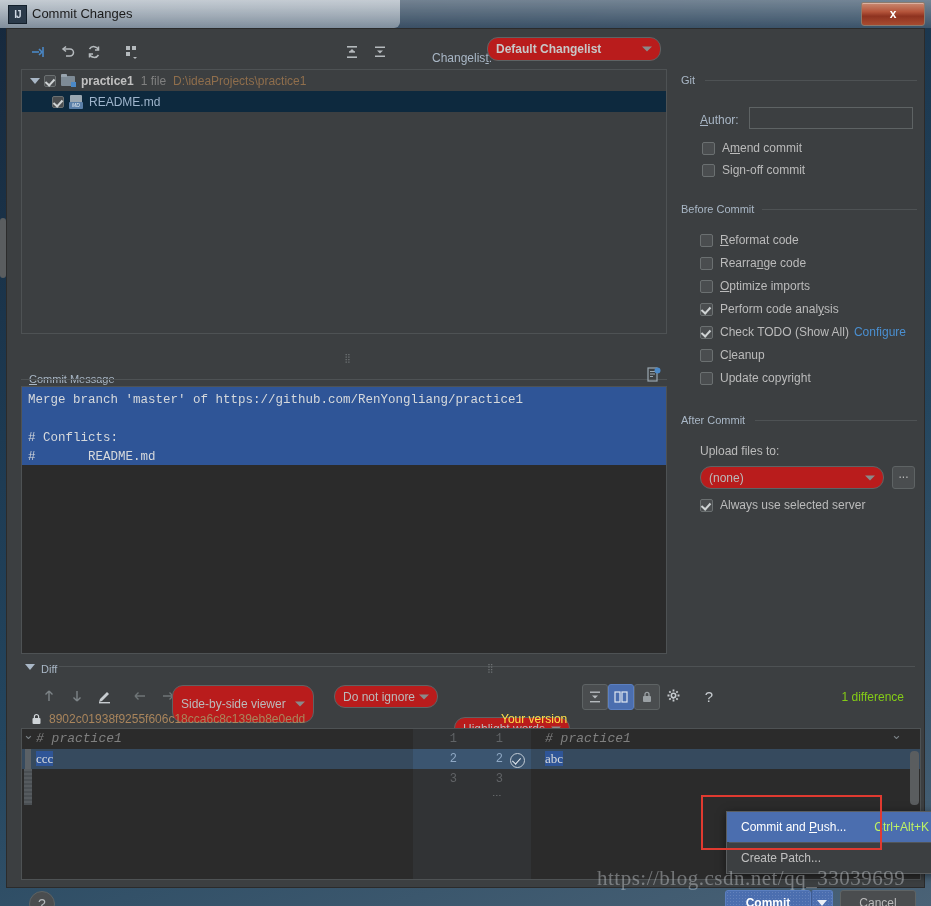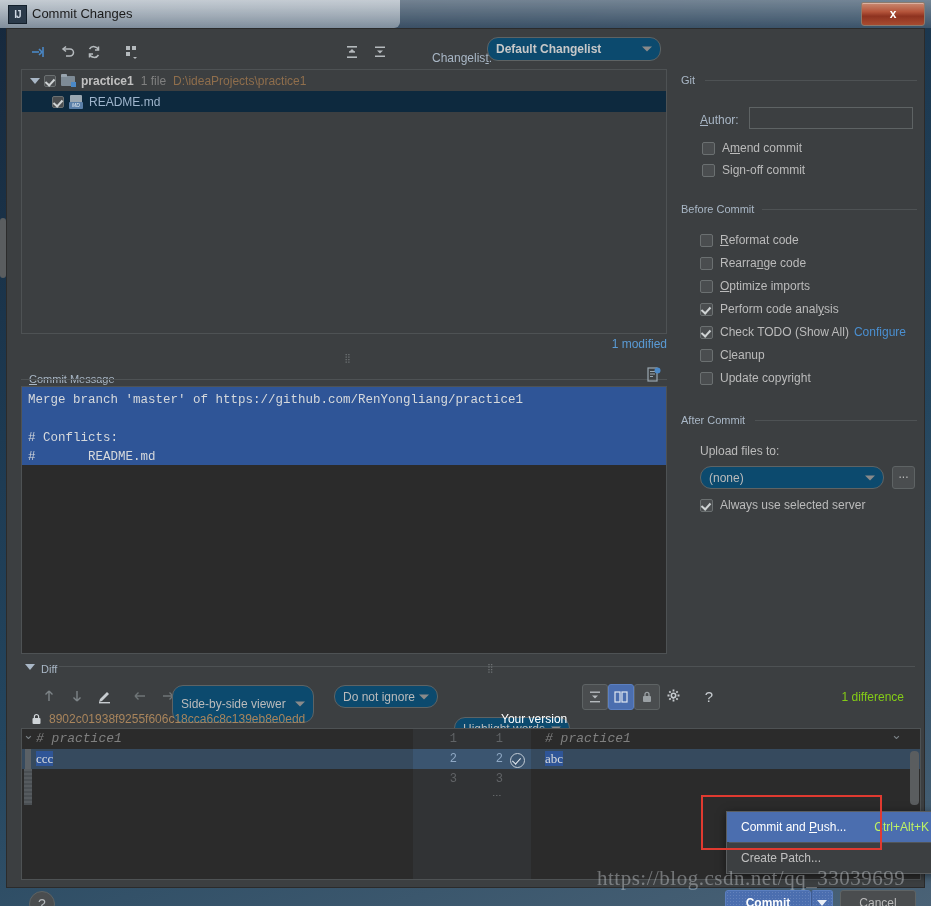"Default Changelist" .combo { background: #0c4a6e -> #b91c1c }
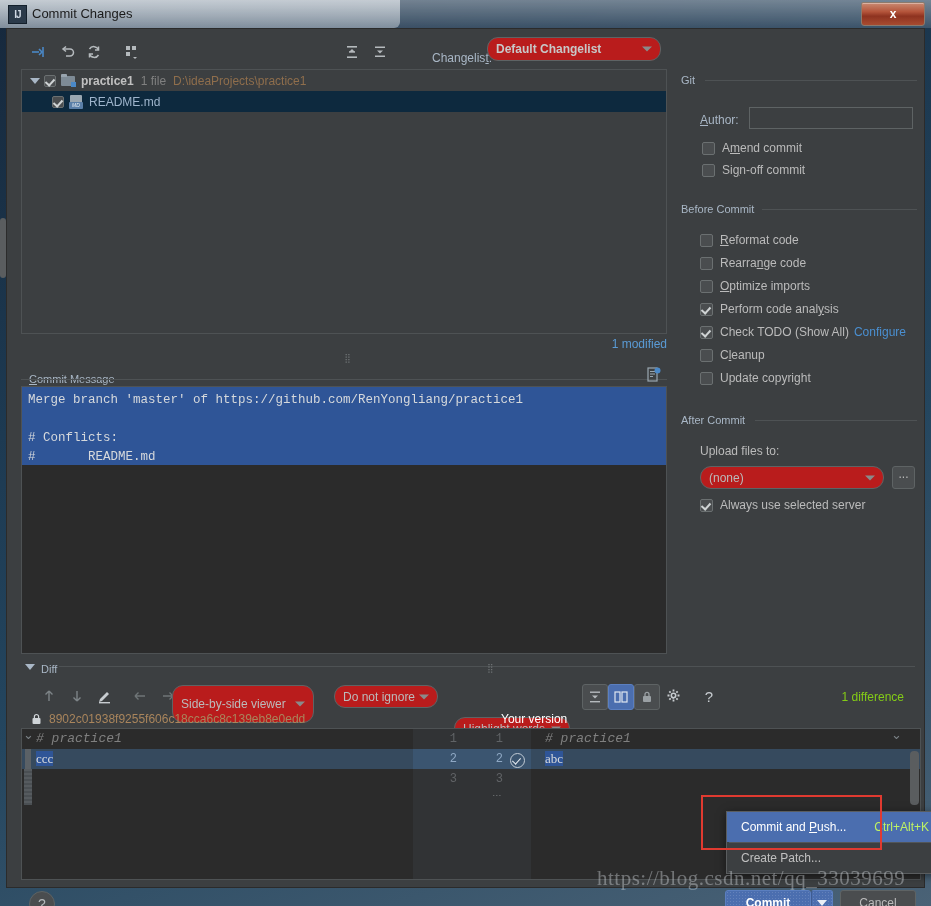"1 modified" div.modified-count { html: <div>1 modified</div> -> none }
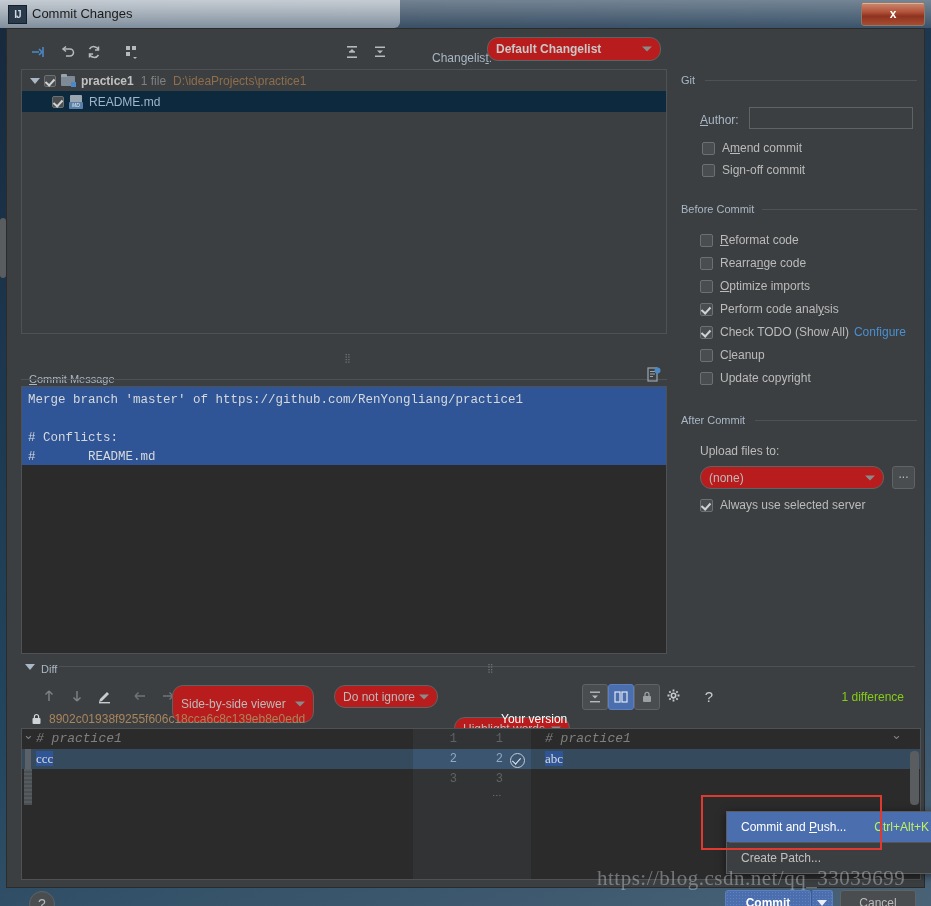"Your version" .your-version { color: #ffffff -> #fde047 }
